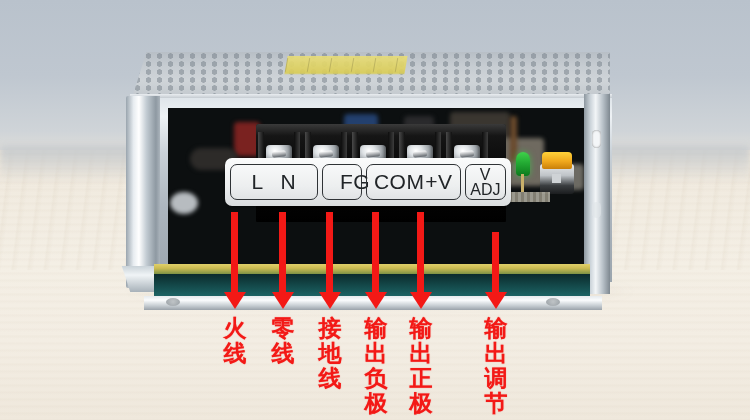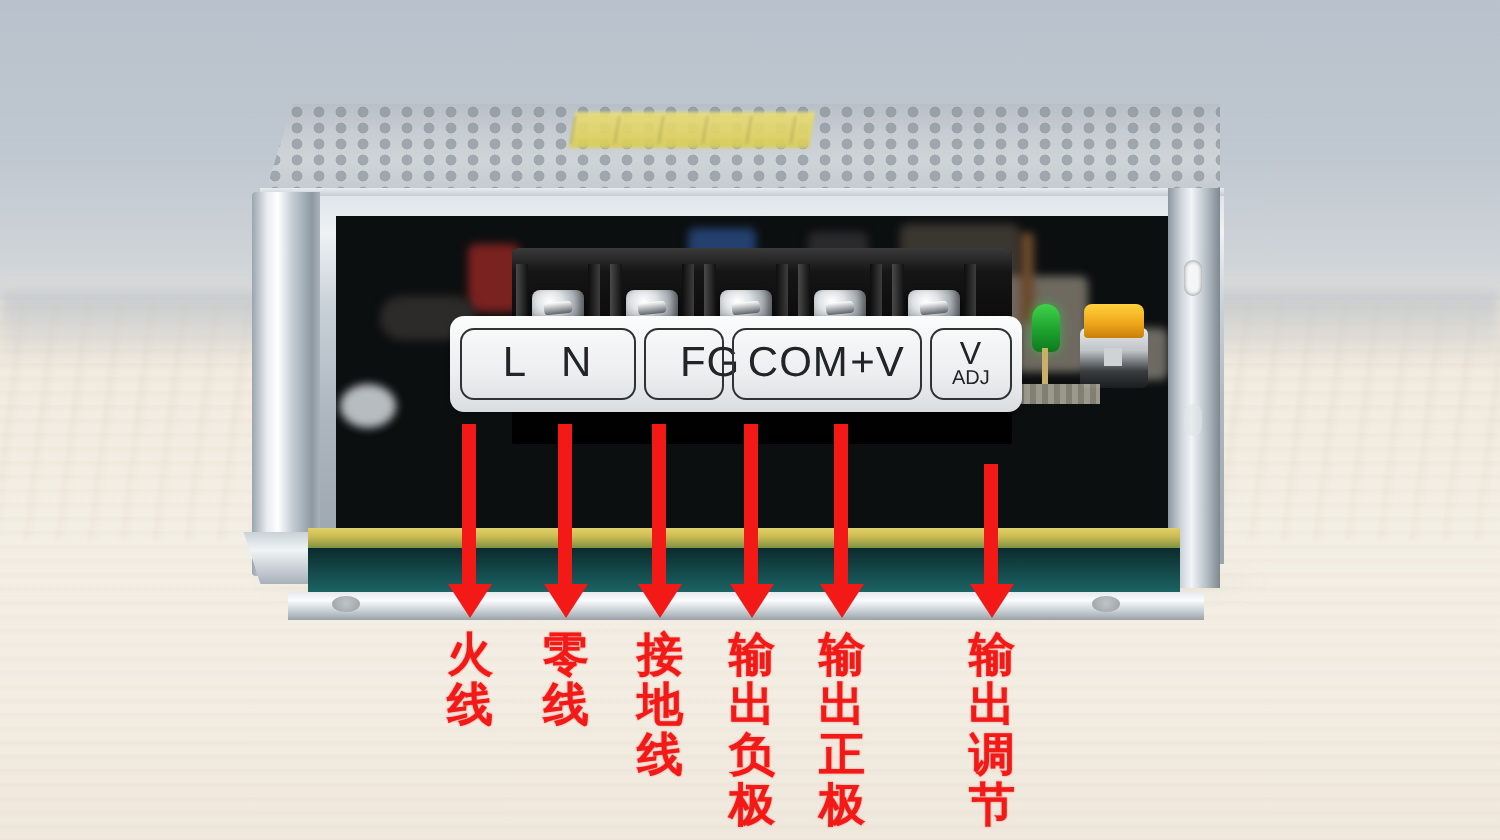"ADJ" .lbox.vadj .adj { font-size: 10px -> 16px }
